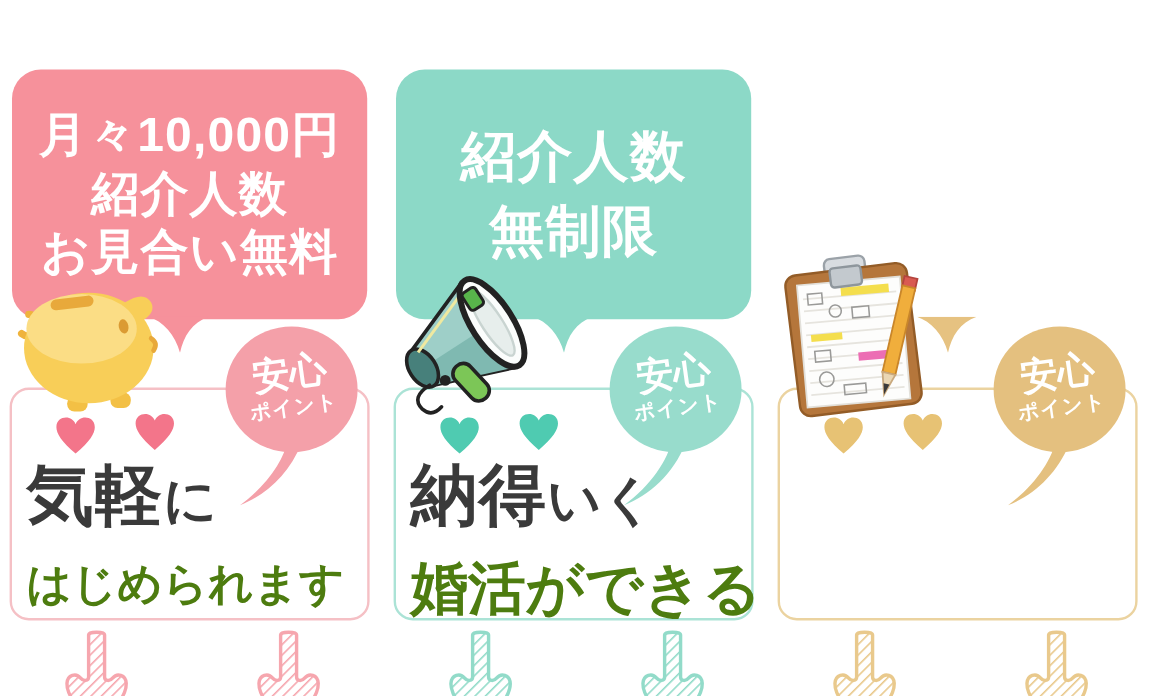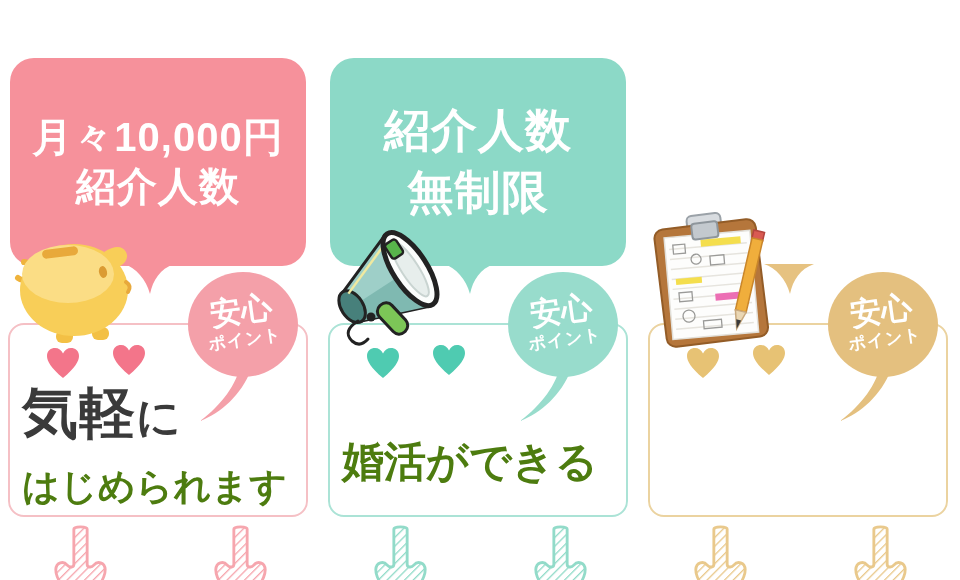"お見合い無料" div { html: none -> <div>お見合い無料</div> }
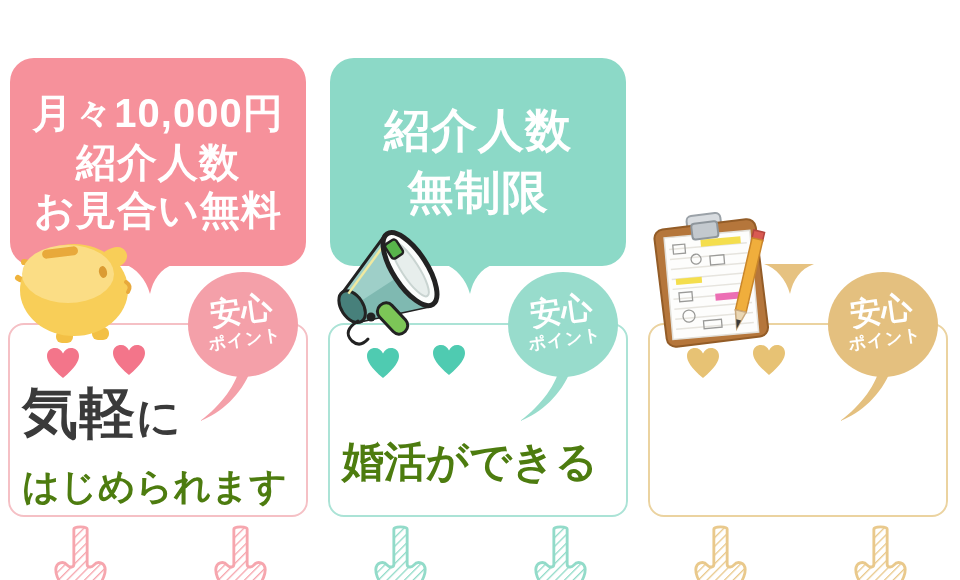"納得いく" div.headline { html: none -> <div> <span>納得</span><span>いく</span> </div> }
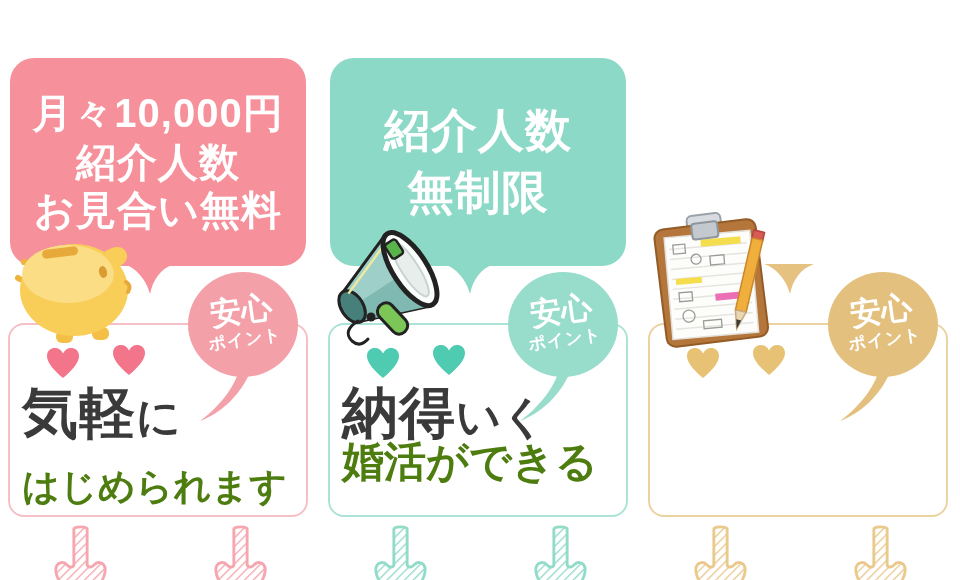"婚活ができる" .c1 .subline,.c2 .subline { font-size: 42px -> 48px; top: 398px -> 423px }
